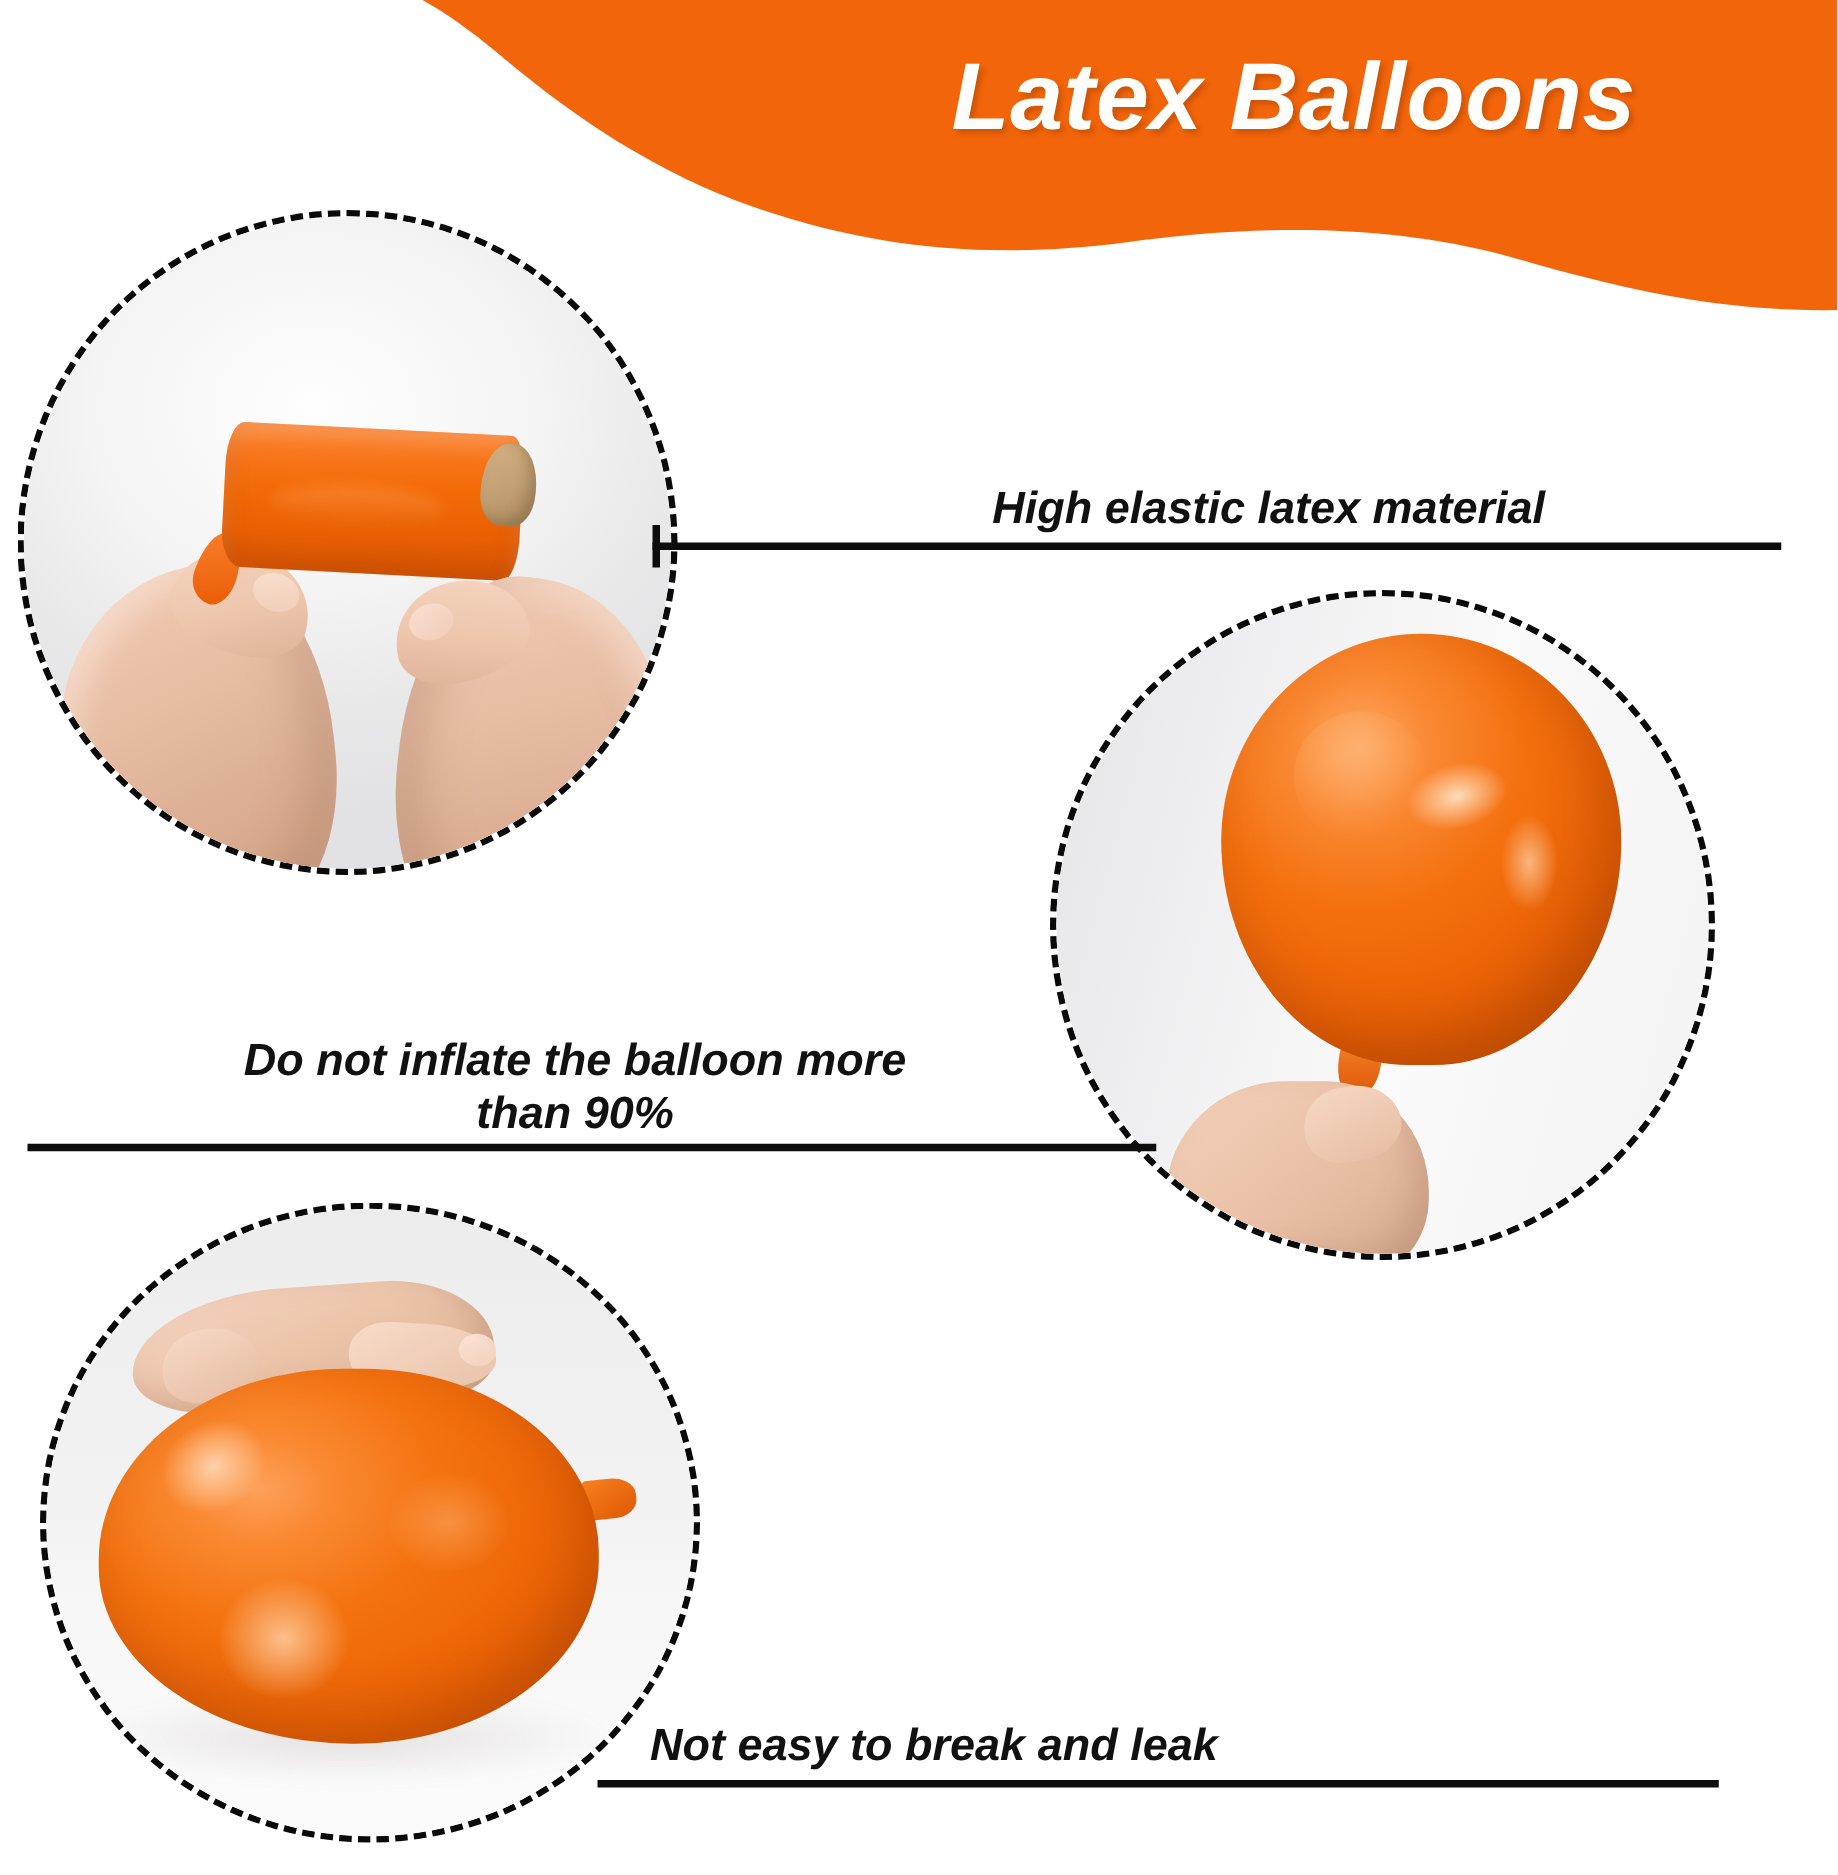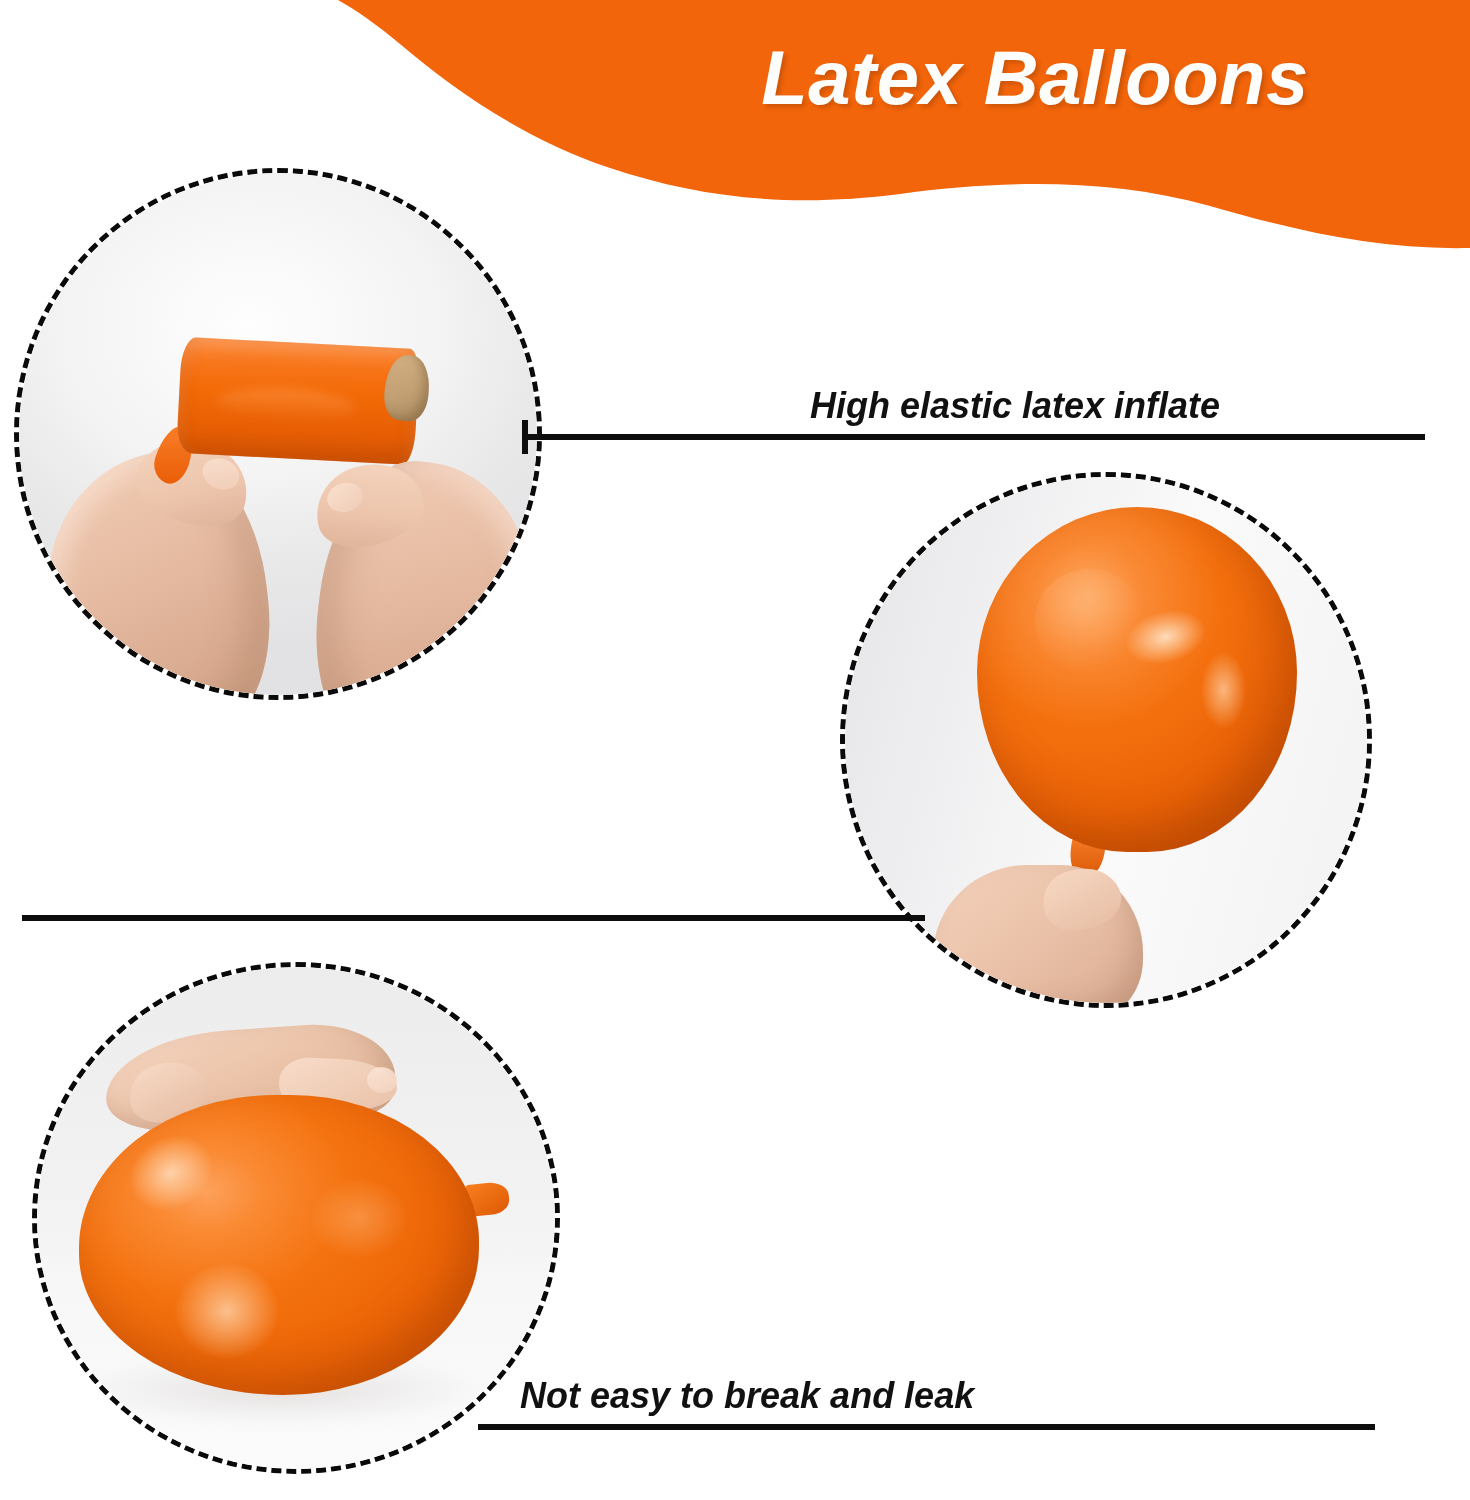"High elastic latex inflate" div.caption { text: inflate -> material }
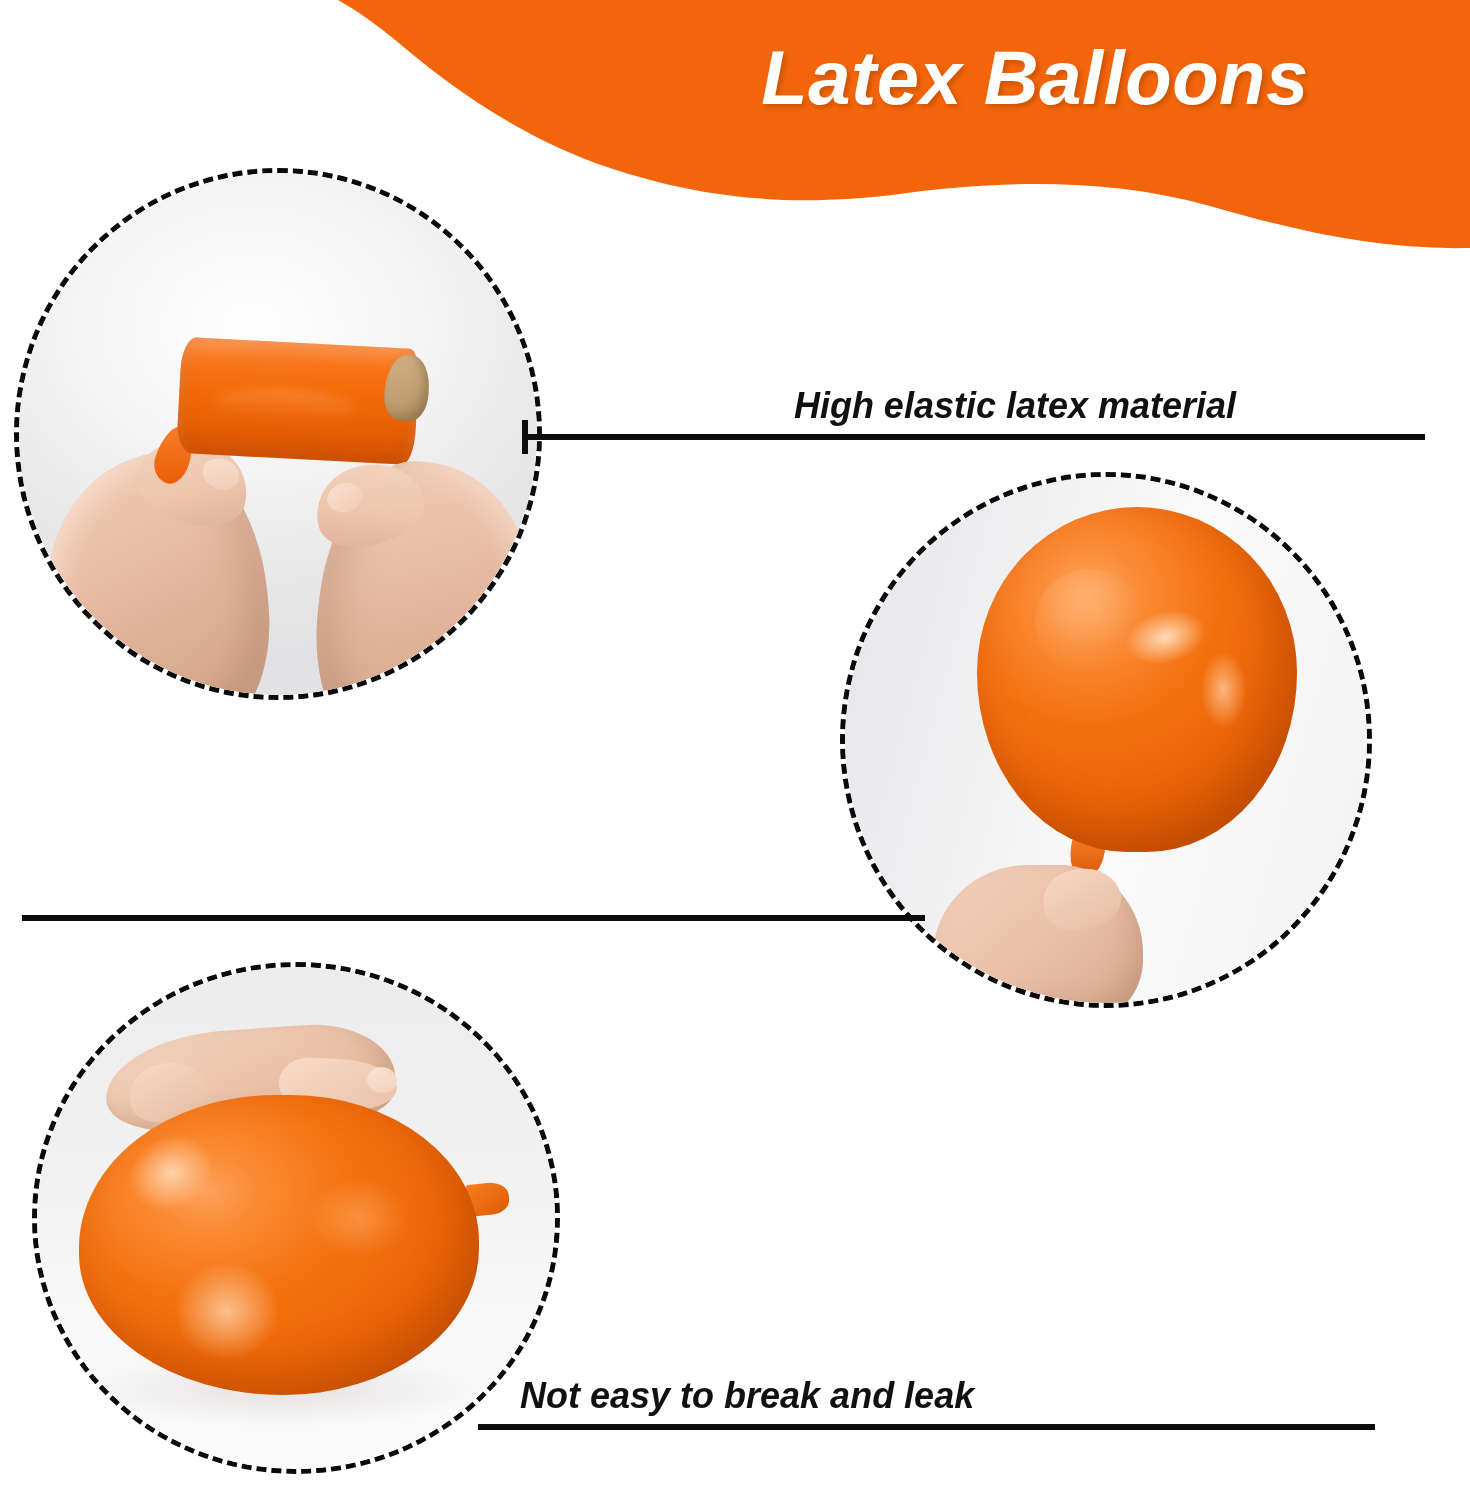"Do not inflate the balloon" div.caption { html: none -> <div>Do not inflate the balloon more than 90%</div> }
